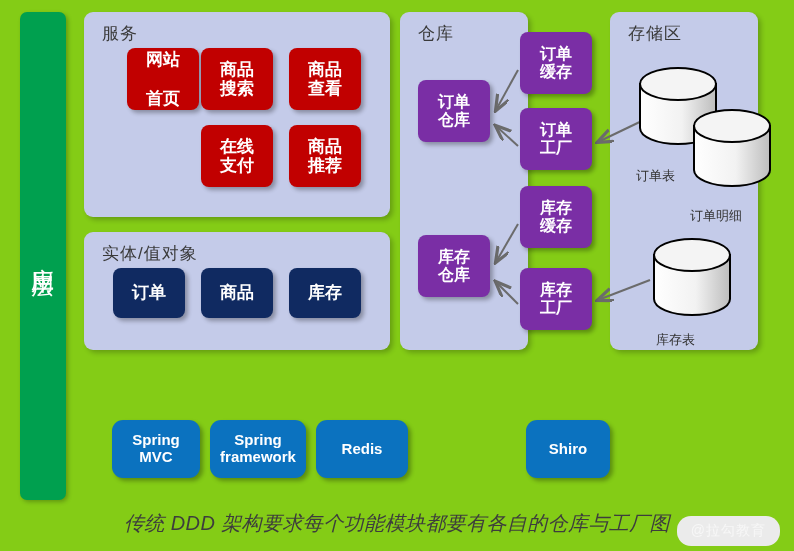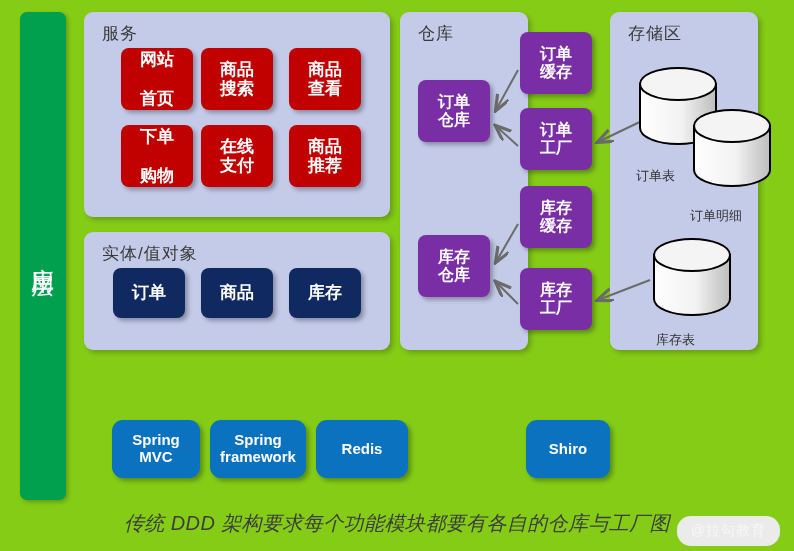"网站" .svc-c1 { left: 121px -> 127px }
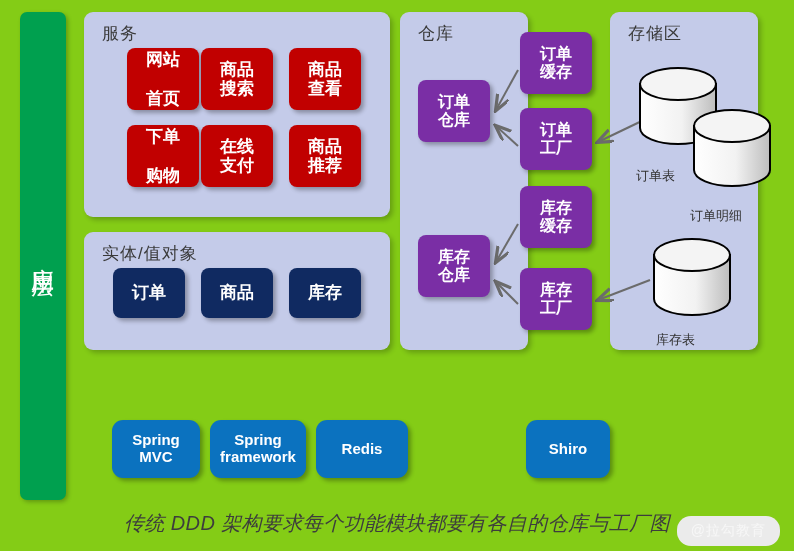"下单" div.node { html: <div> <span>下单</span> <span>购物</span> </div> -> none }
